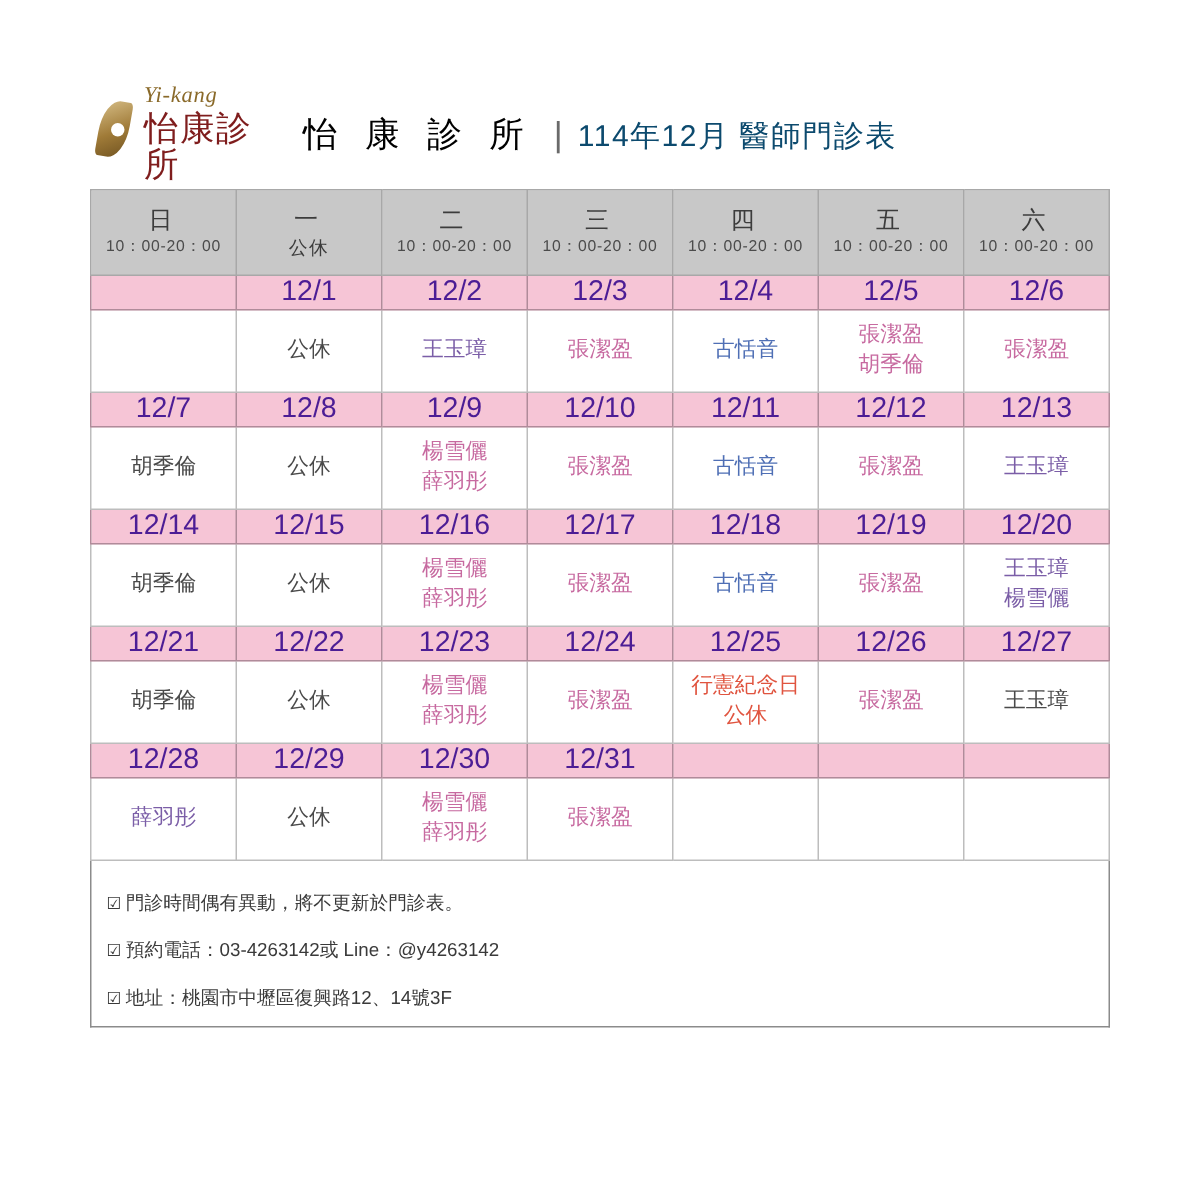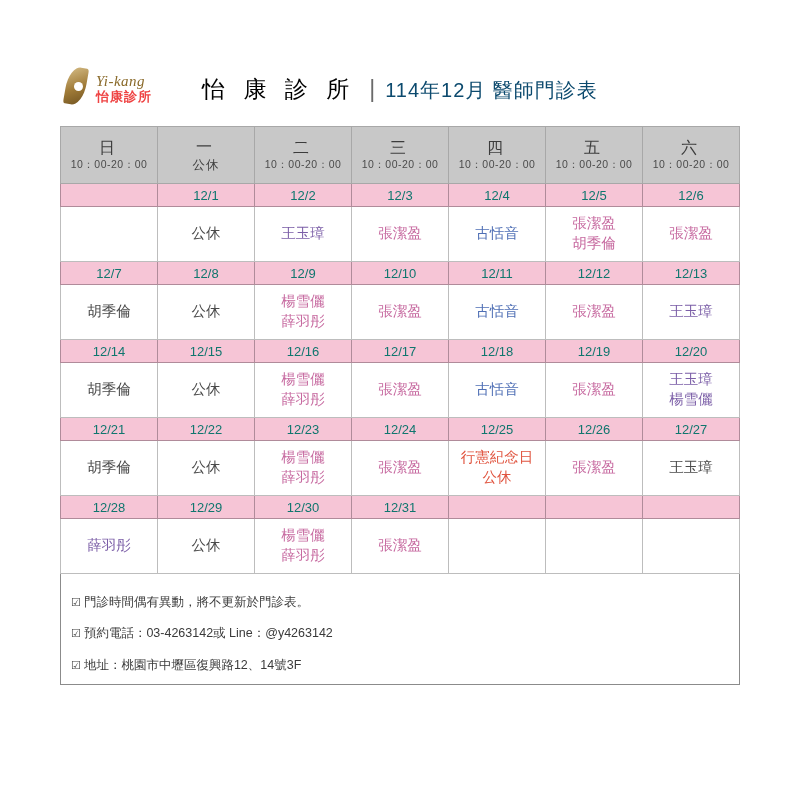"怡康診所" .logo-text .zh { color: #ef4444 -> #7f1d1d; font-size: 13px -> 23px; font-weight: bold -> normal }
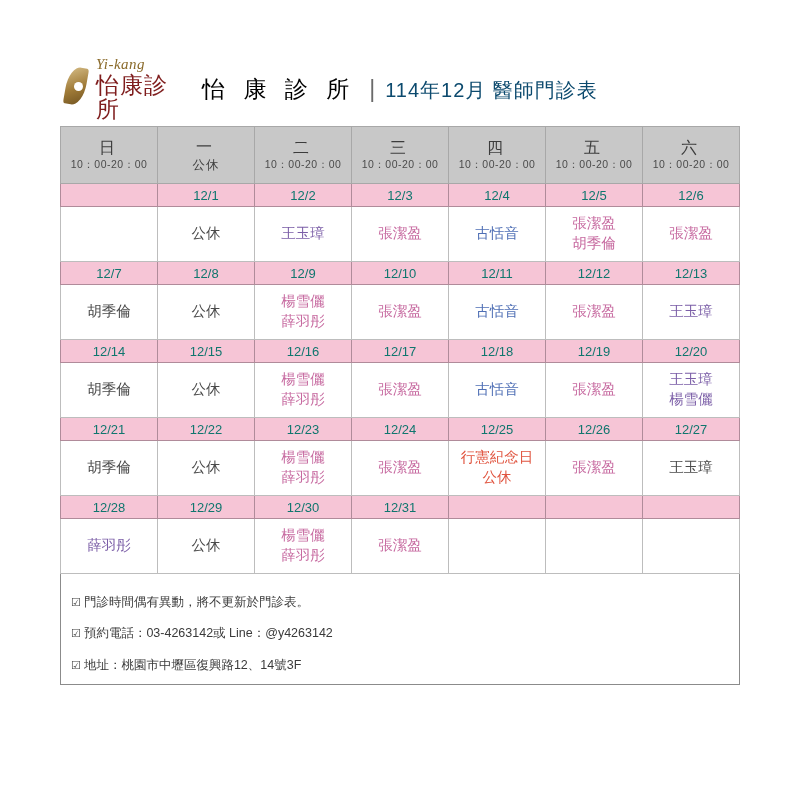"12/1" tr.date-row td { color: #0f766e -> #4c1d95; font-size: 13px -> 19px }
